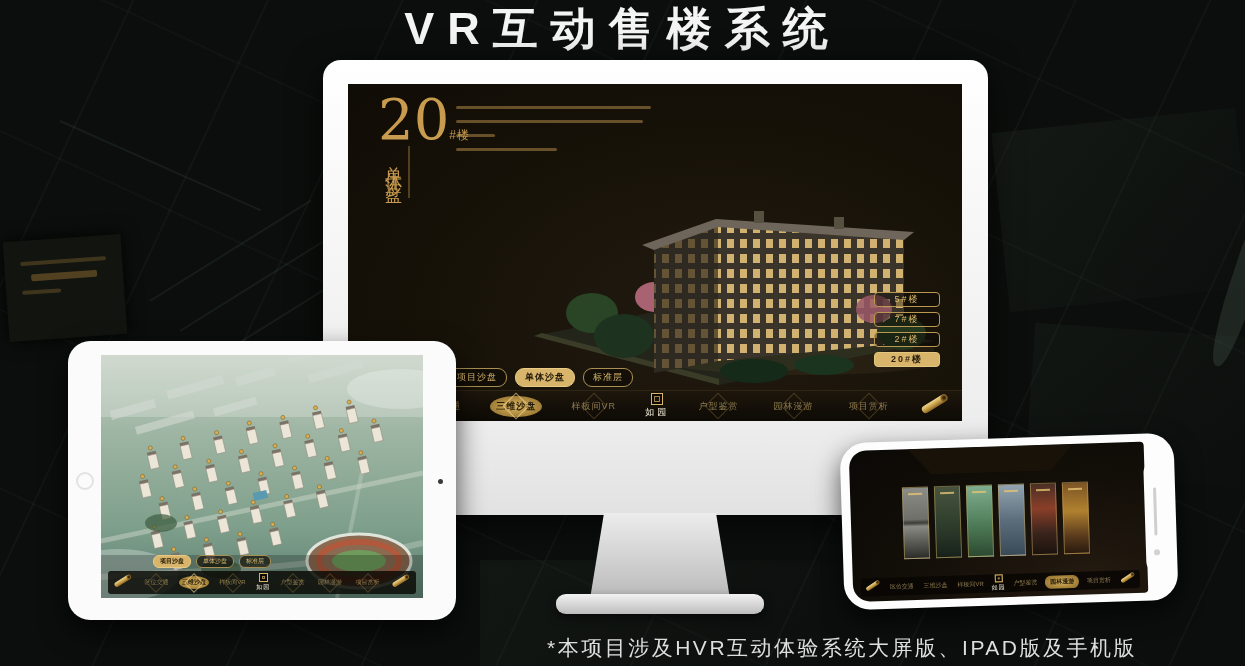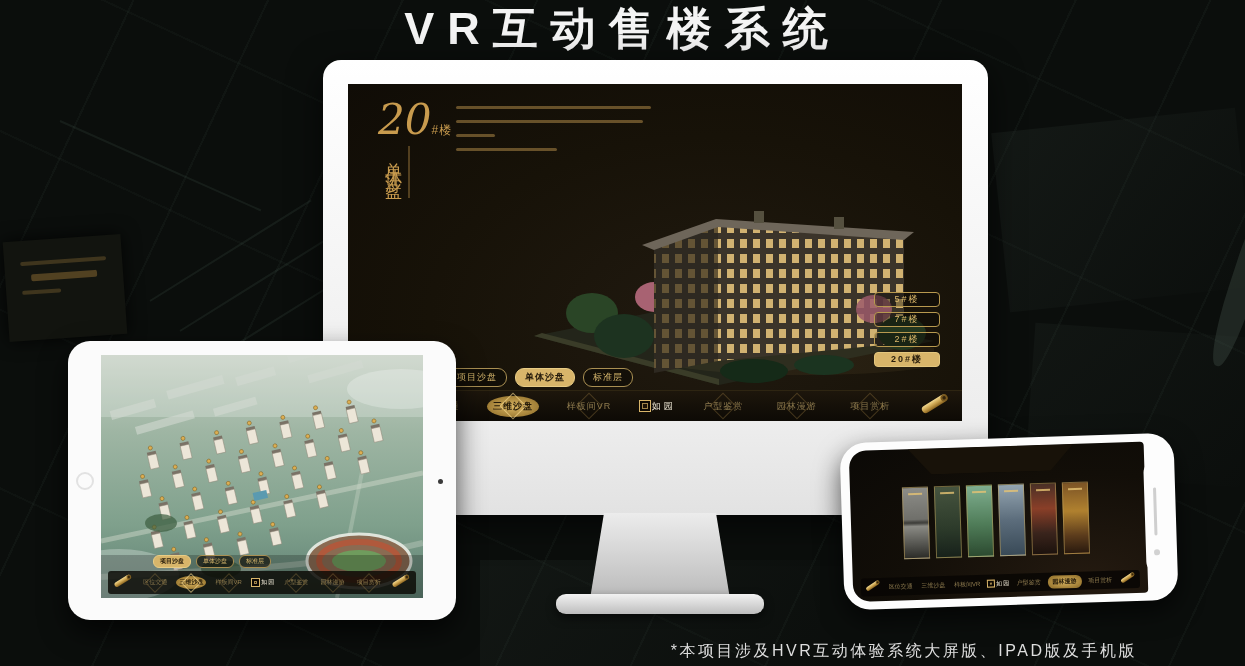"20" .m-num { font-size: 42px -> 56px; font-style: italic -> none }
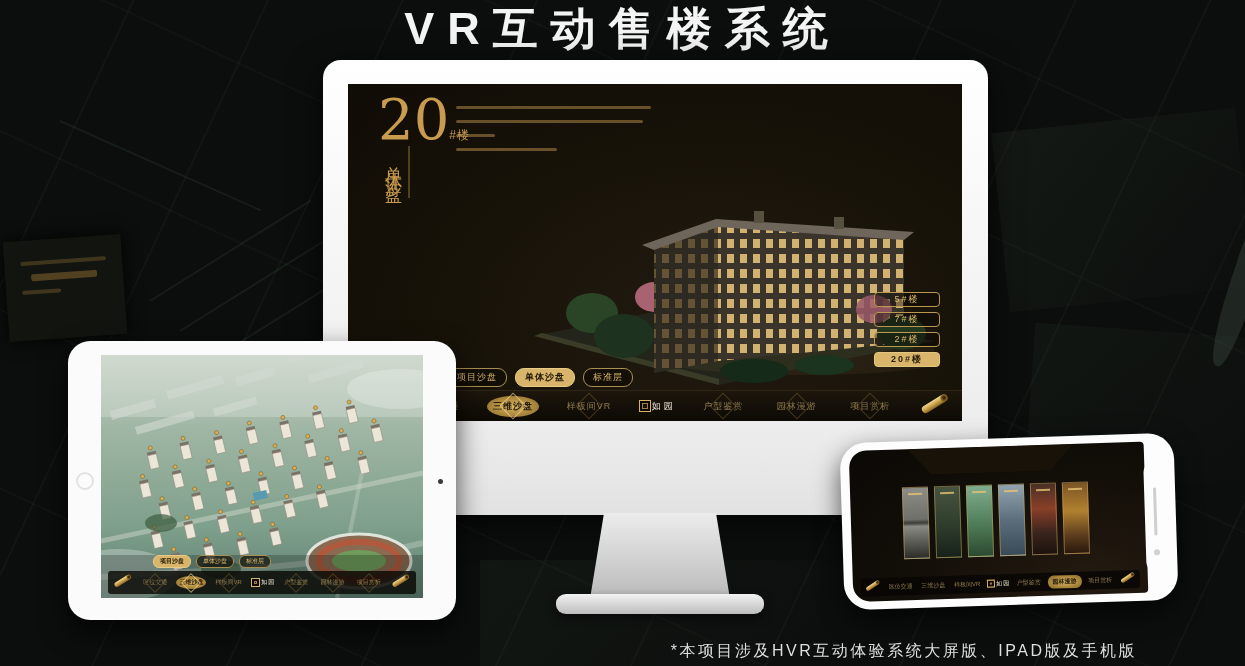"如园" .nav-logo { flex-direction: row -> column }
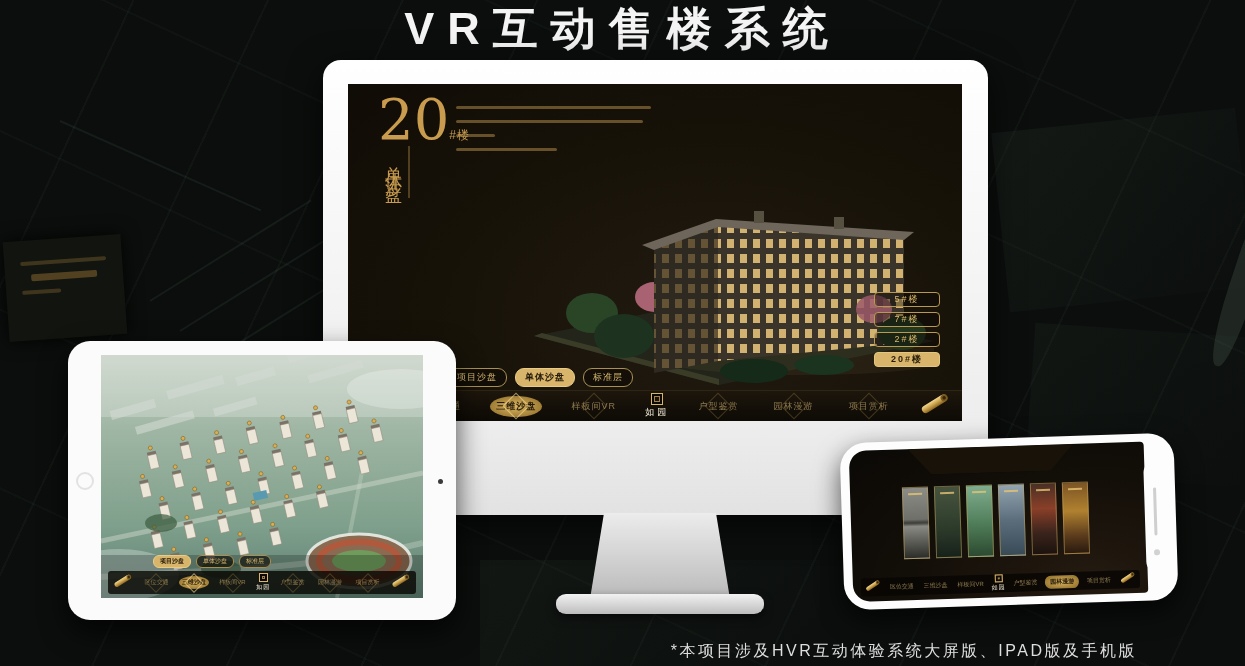"*本项目涉及HVR互动体验系统大屏版、IPAD版及手机版" .footnote { font-size: 16px -> 21px }
